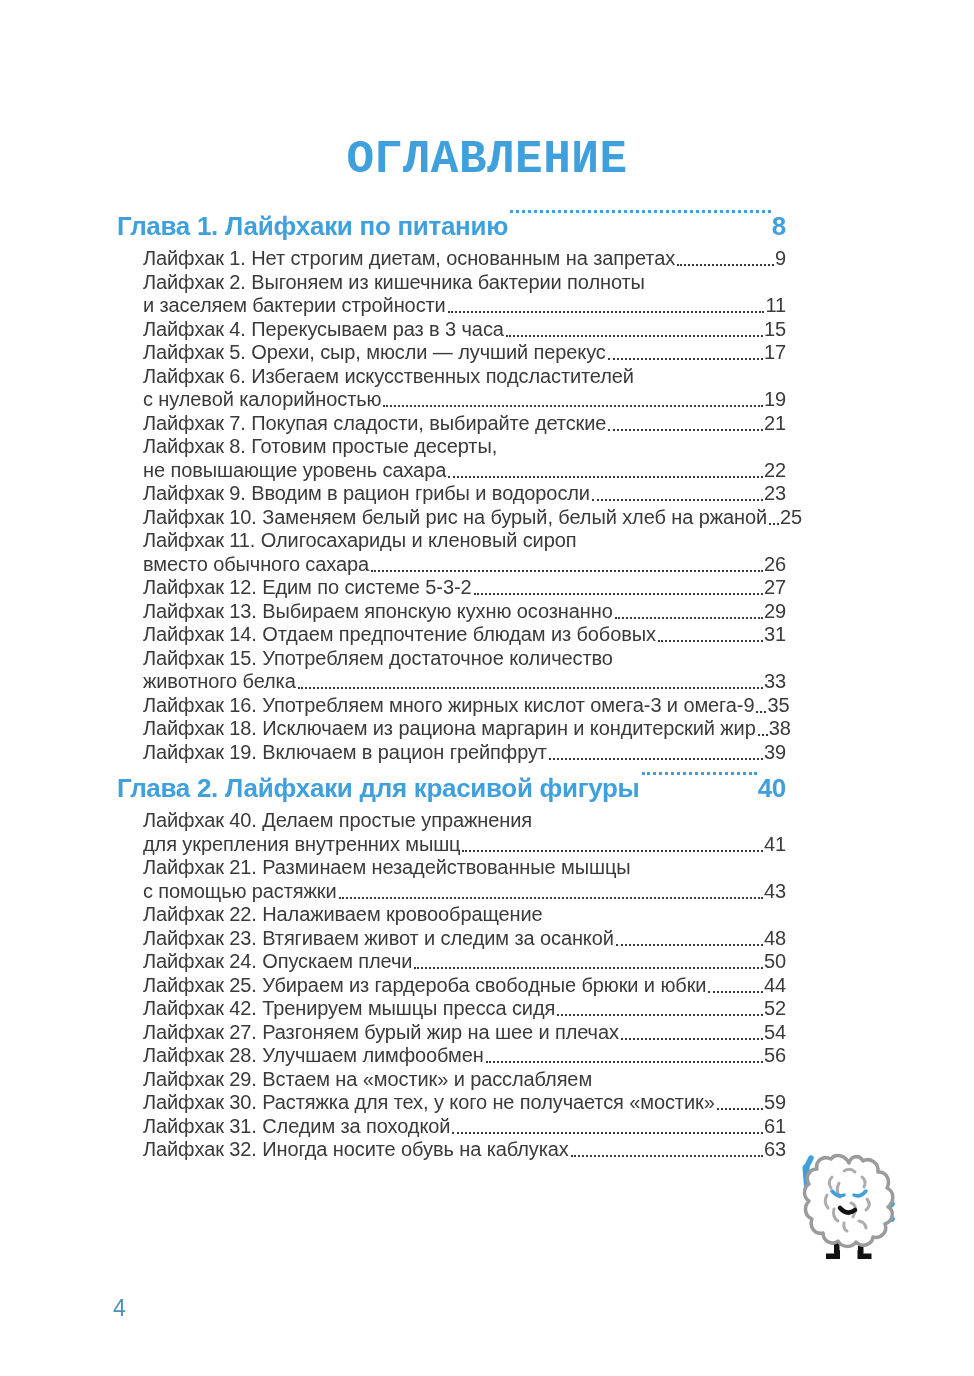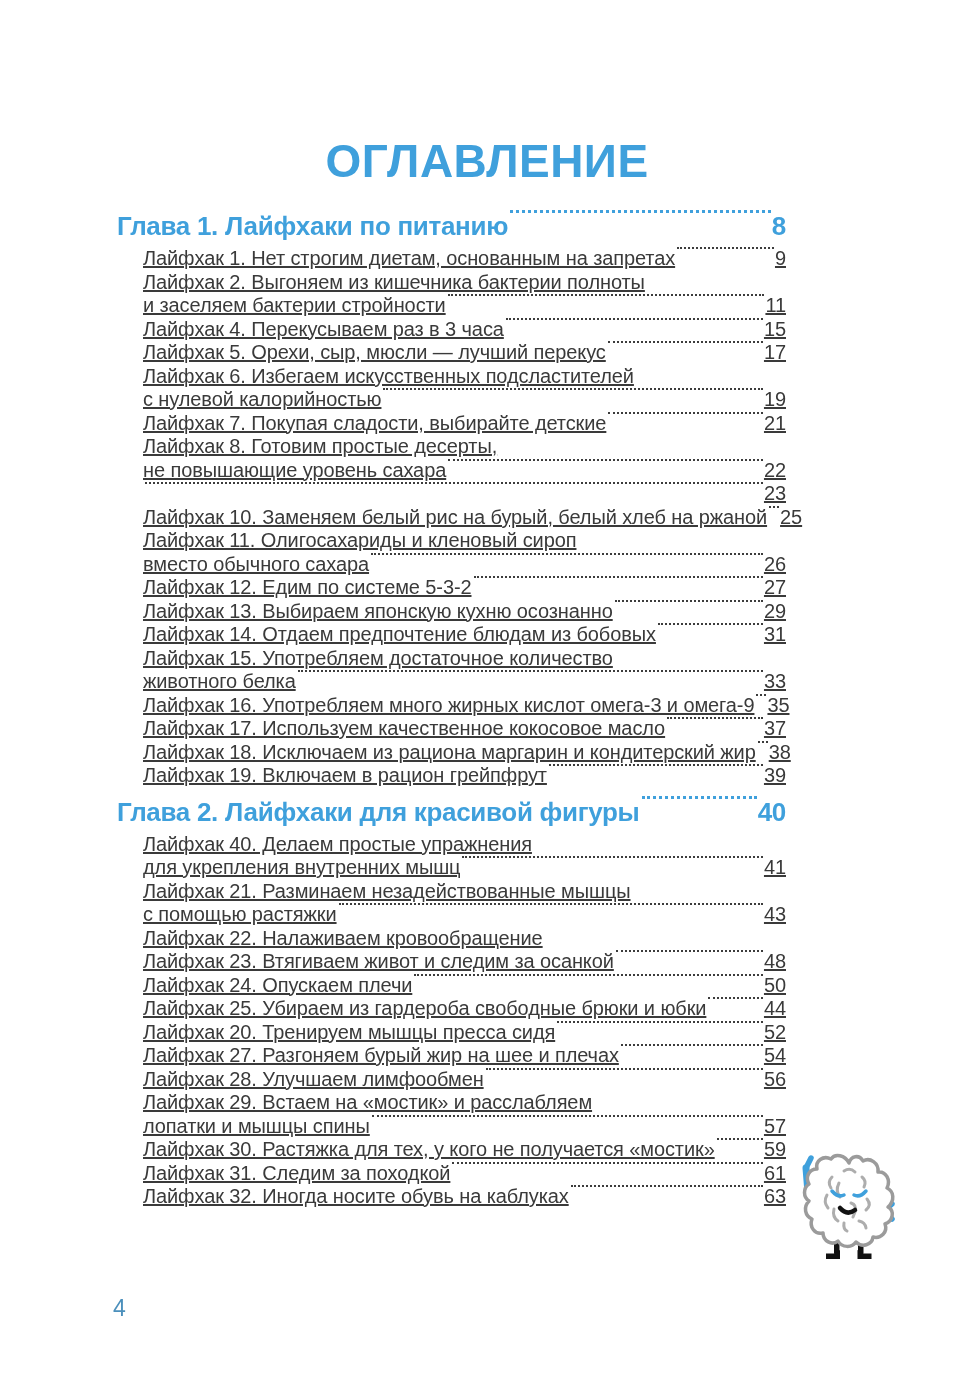"ОГЛАВЛЕНИЕ" .page-title { font-family: none -> Liberation Mono, monospace }
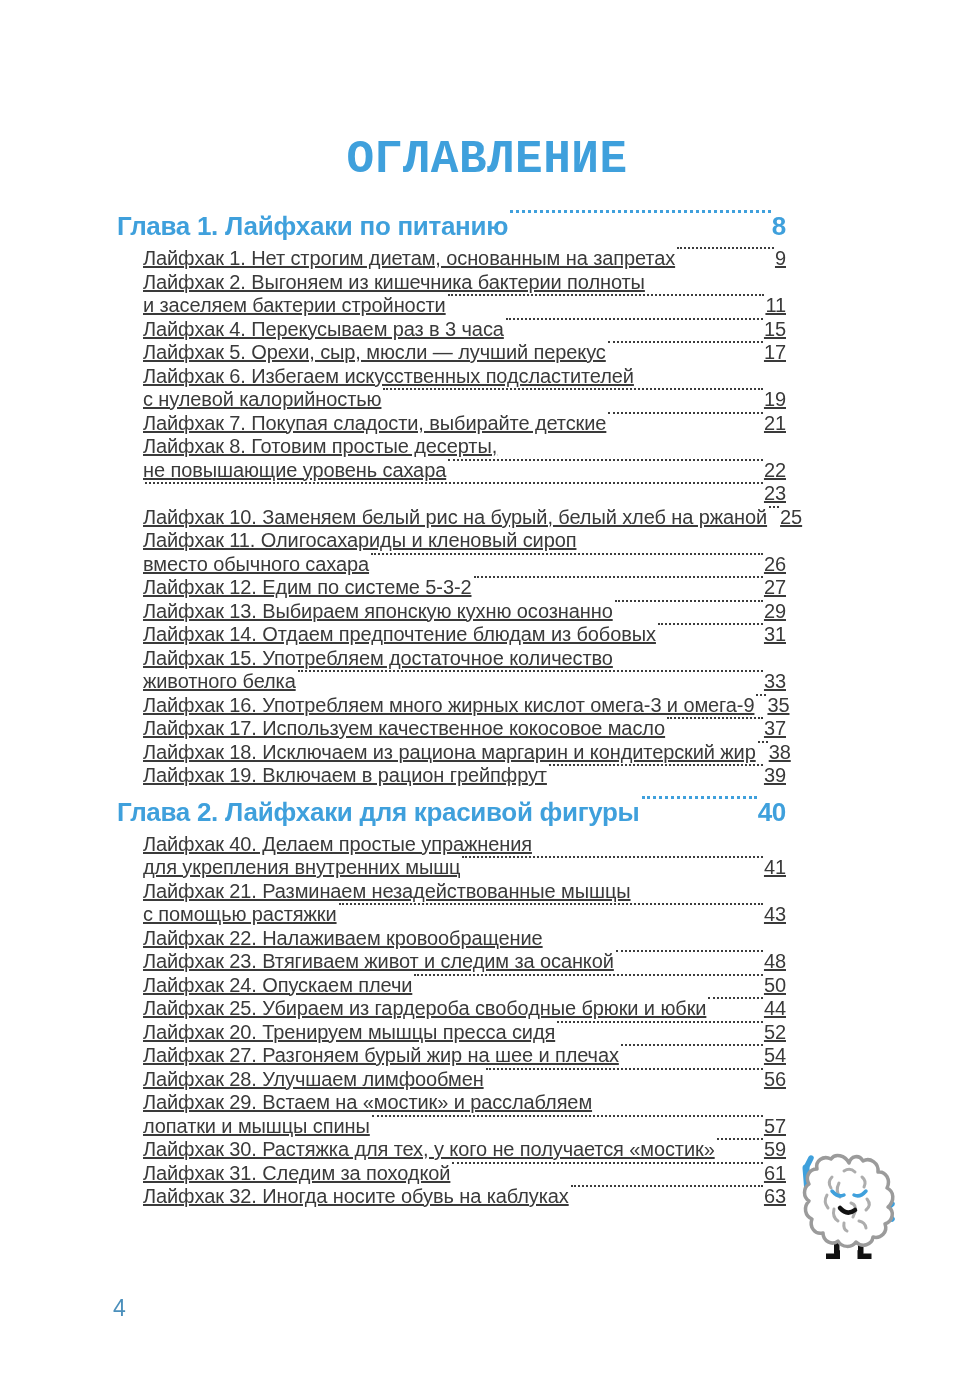"Лайфхак 1. Нет строгим диетам," .line { align-items: flex-start -> flex-end; text-decoration: underline -> none }
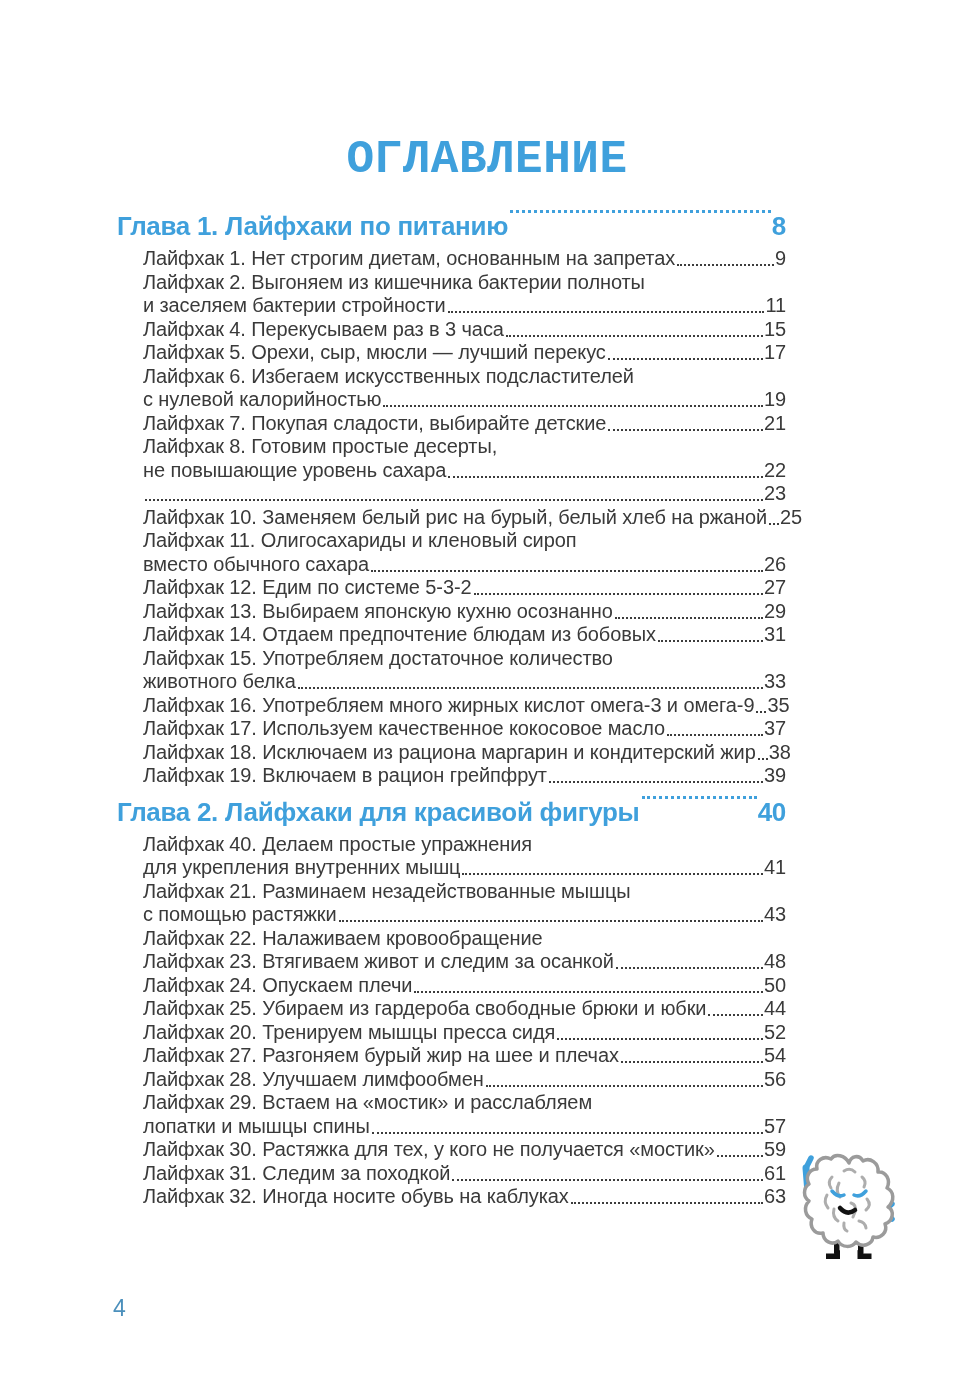"Лайфхак 9. Вводим в рацион" span.t { html: none -> <span>Лайфхак 9. Вводим в рацион грибы и водоросли</span> }
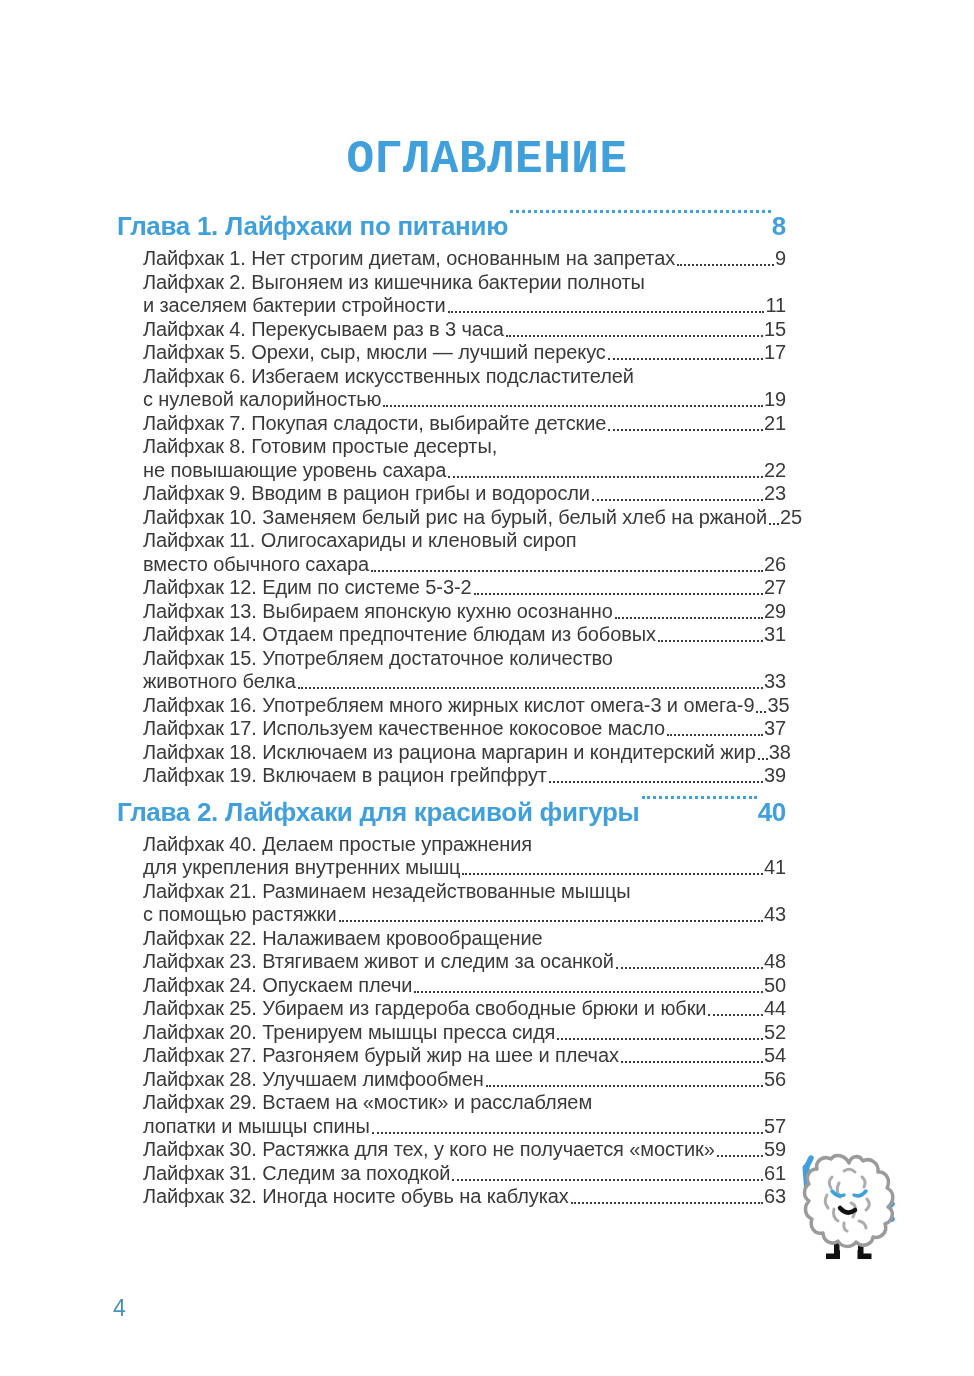"Лайфхак 17. Используем качественное" div.line { html: <div> <span>Лайфхак 17. Используем качественное кокосовое масло</span> <span></span> <span>37</span> </div> -> none }
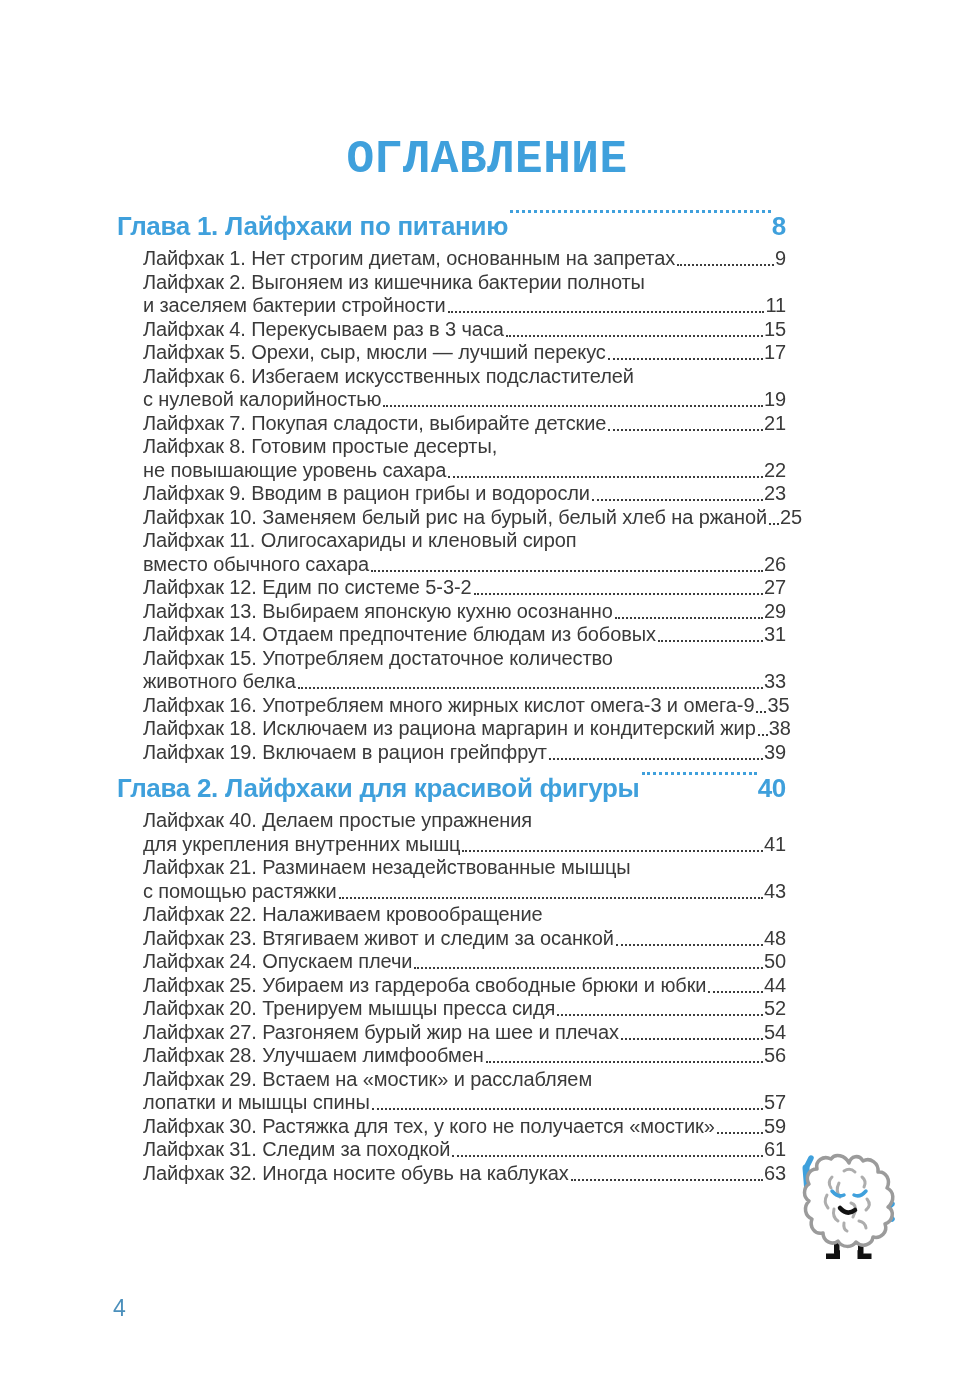"Лайфхак 20. Тренируем мышцы пресса" span.t { text: 20 -> 42 }
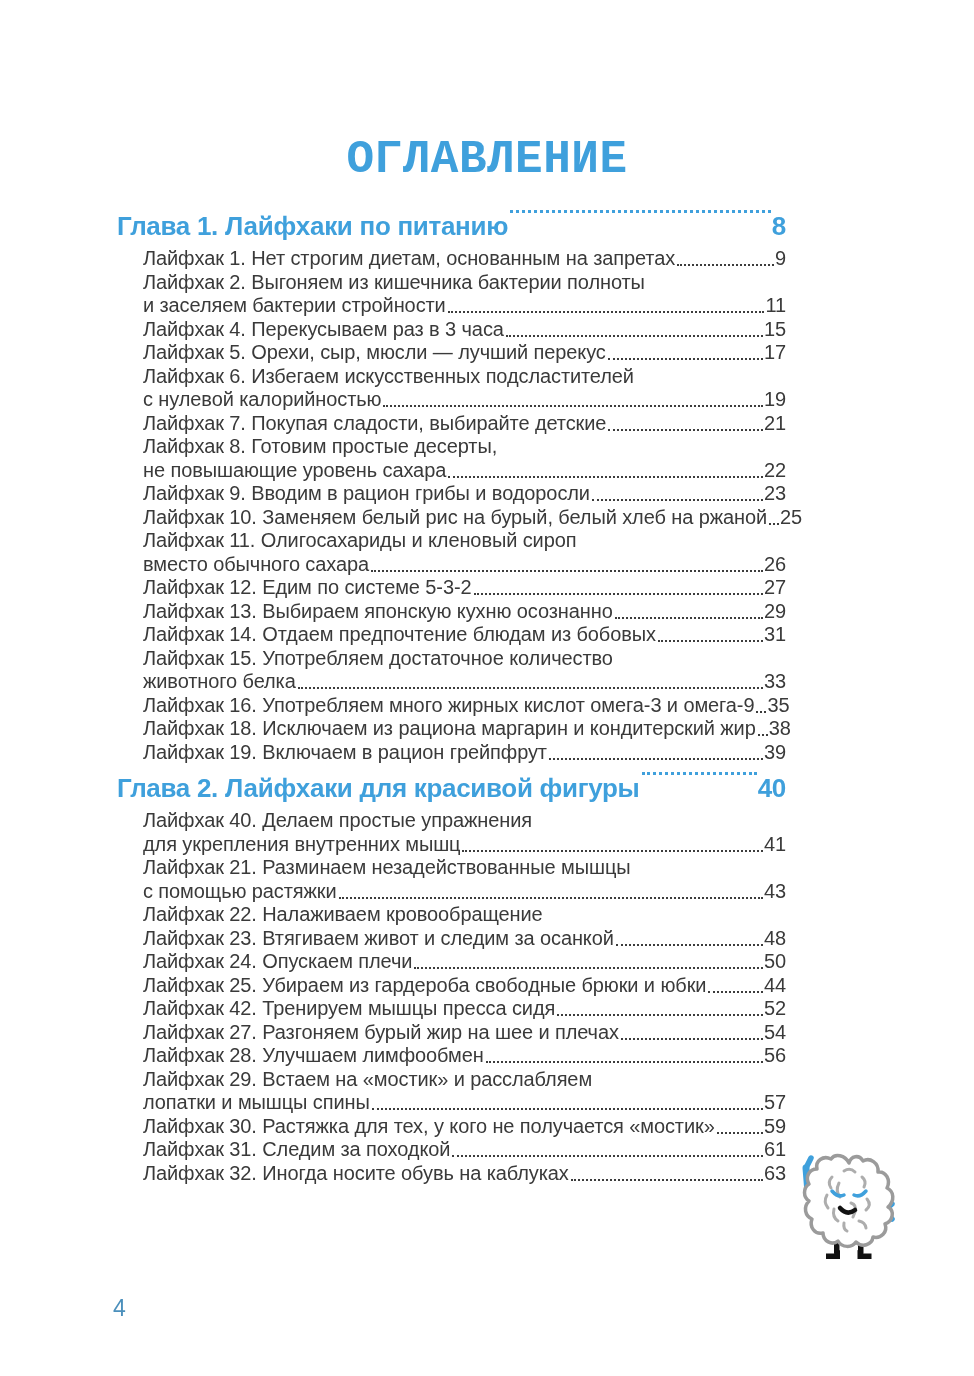"лопатки и мышцы спины" div.line { html: <div> <span>лопатки и мышцы спины</span> <span></span> <span>57</span> </div> -> none }
